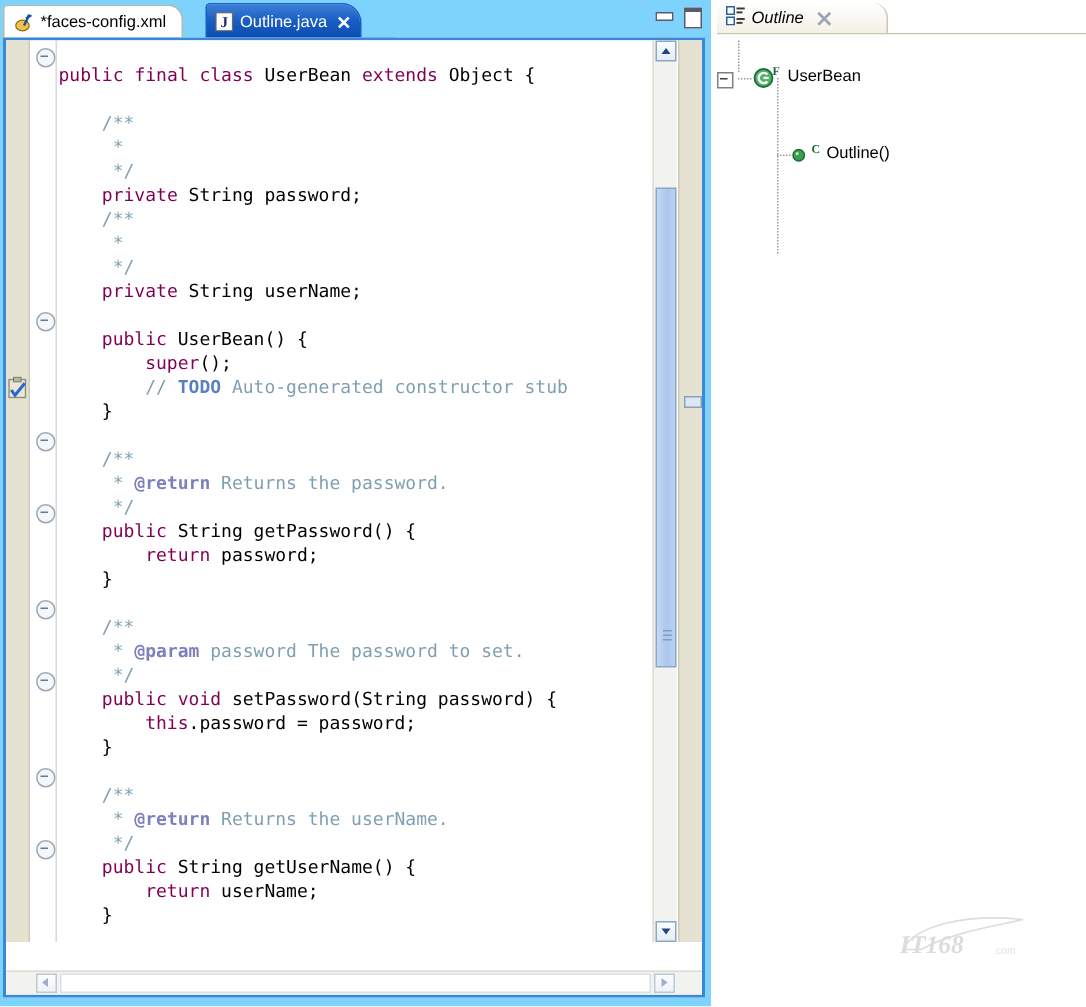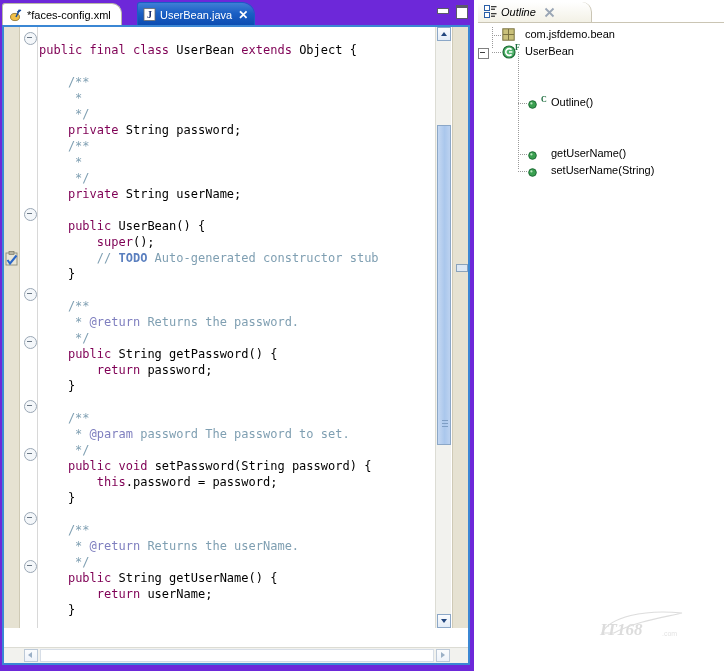"*faces-config.xml" #editor-part { background: #6d28d9 -> #7dd3fc }
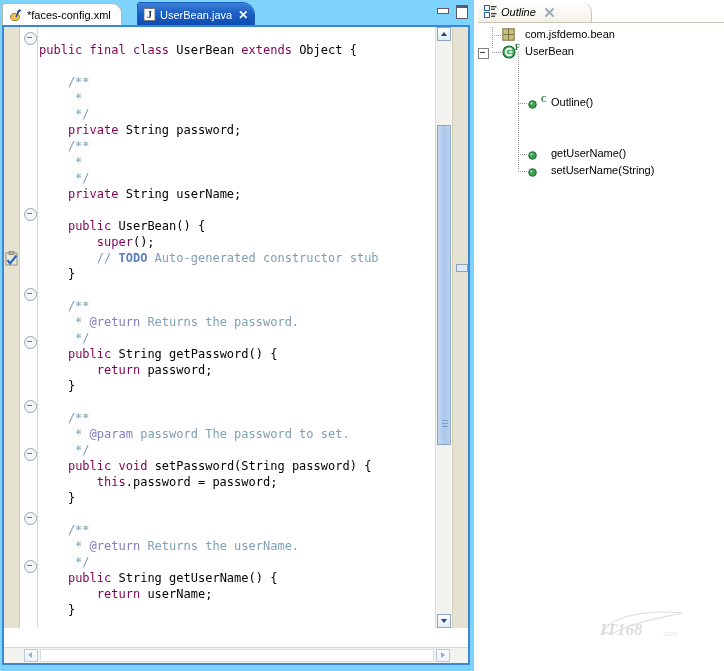"UserBean.java" span.tab-label { text: UserBean.java -> Outline.java }
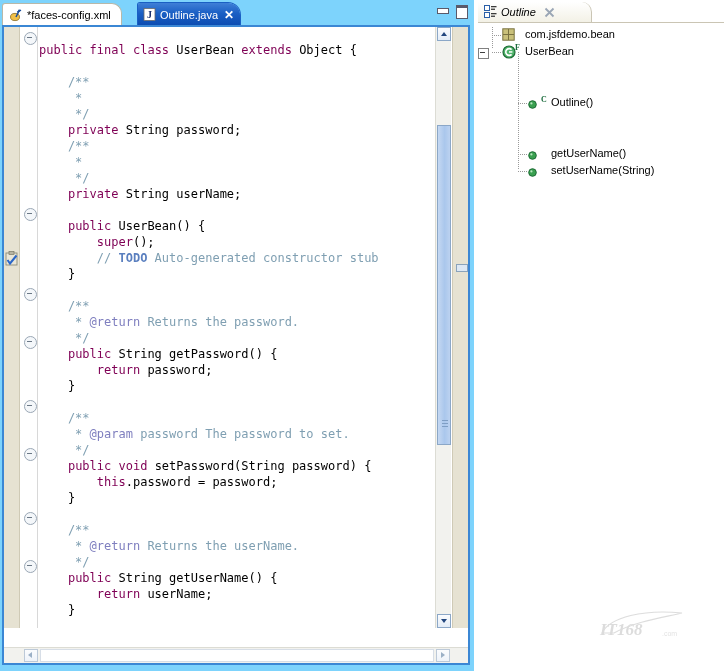"com.jsfdemo.bean" div.trow { html: <div> <span></span> <span><svg> <rect></rect> <path></path> </svg></span> <span>com.jsfdemo.bean</span> </div> -> none }
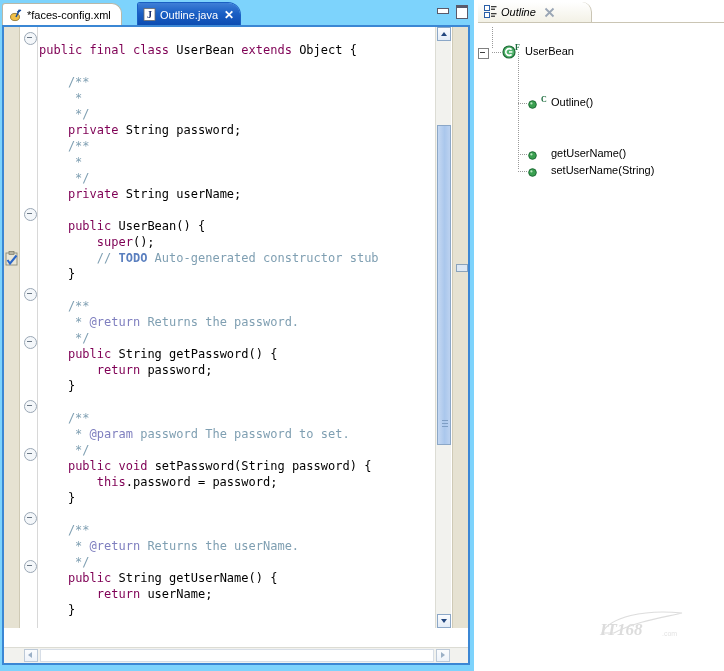"getUserName()" div.trow { html: <div> <span></span> <span><svg> <circle></circle> <circle></circle> </svg></span> <span>getUserName()</span> </div> -> none }
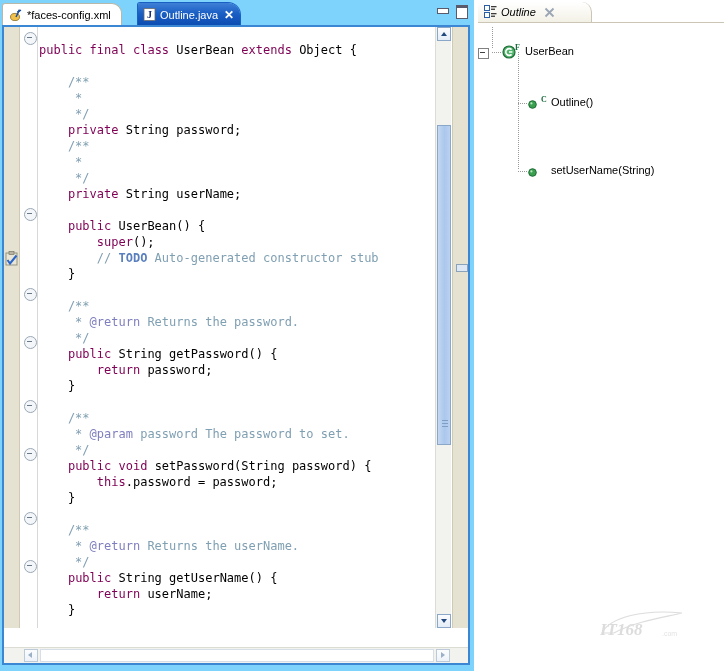"setUserName(String)" div.trow { html: <div> <span></span> <span><svg> <circle></circle> <circle></circle> </svg></span> <span>setUserName(String)</span> </div> -> none }
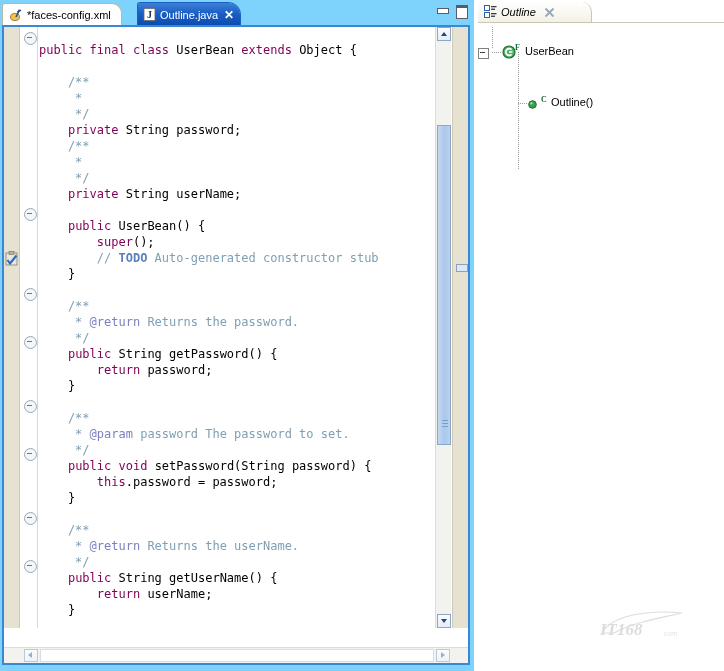"@return" .jdt { font-weight: normal -> bold }
